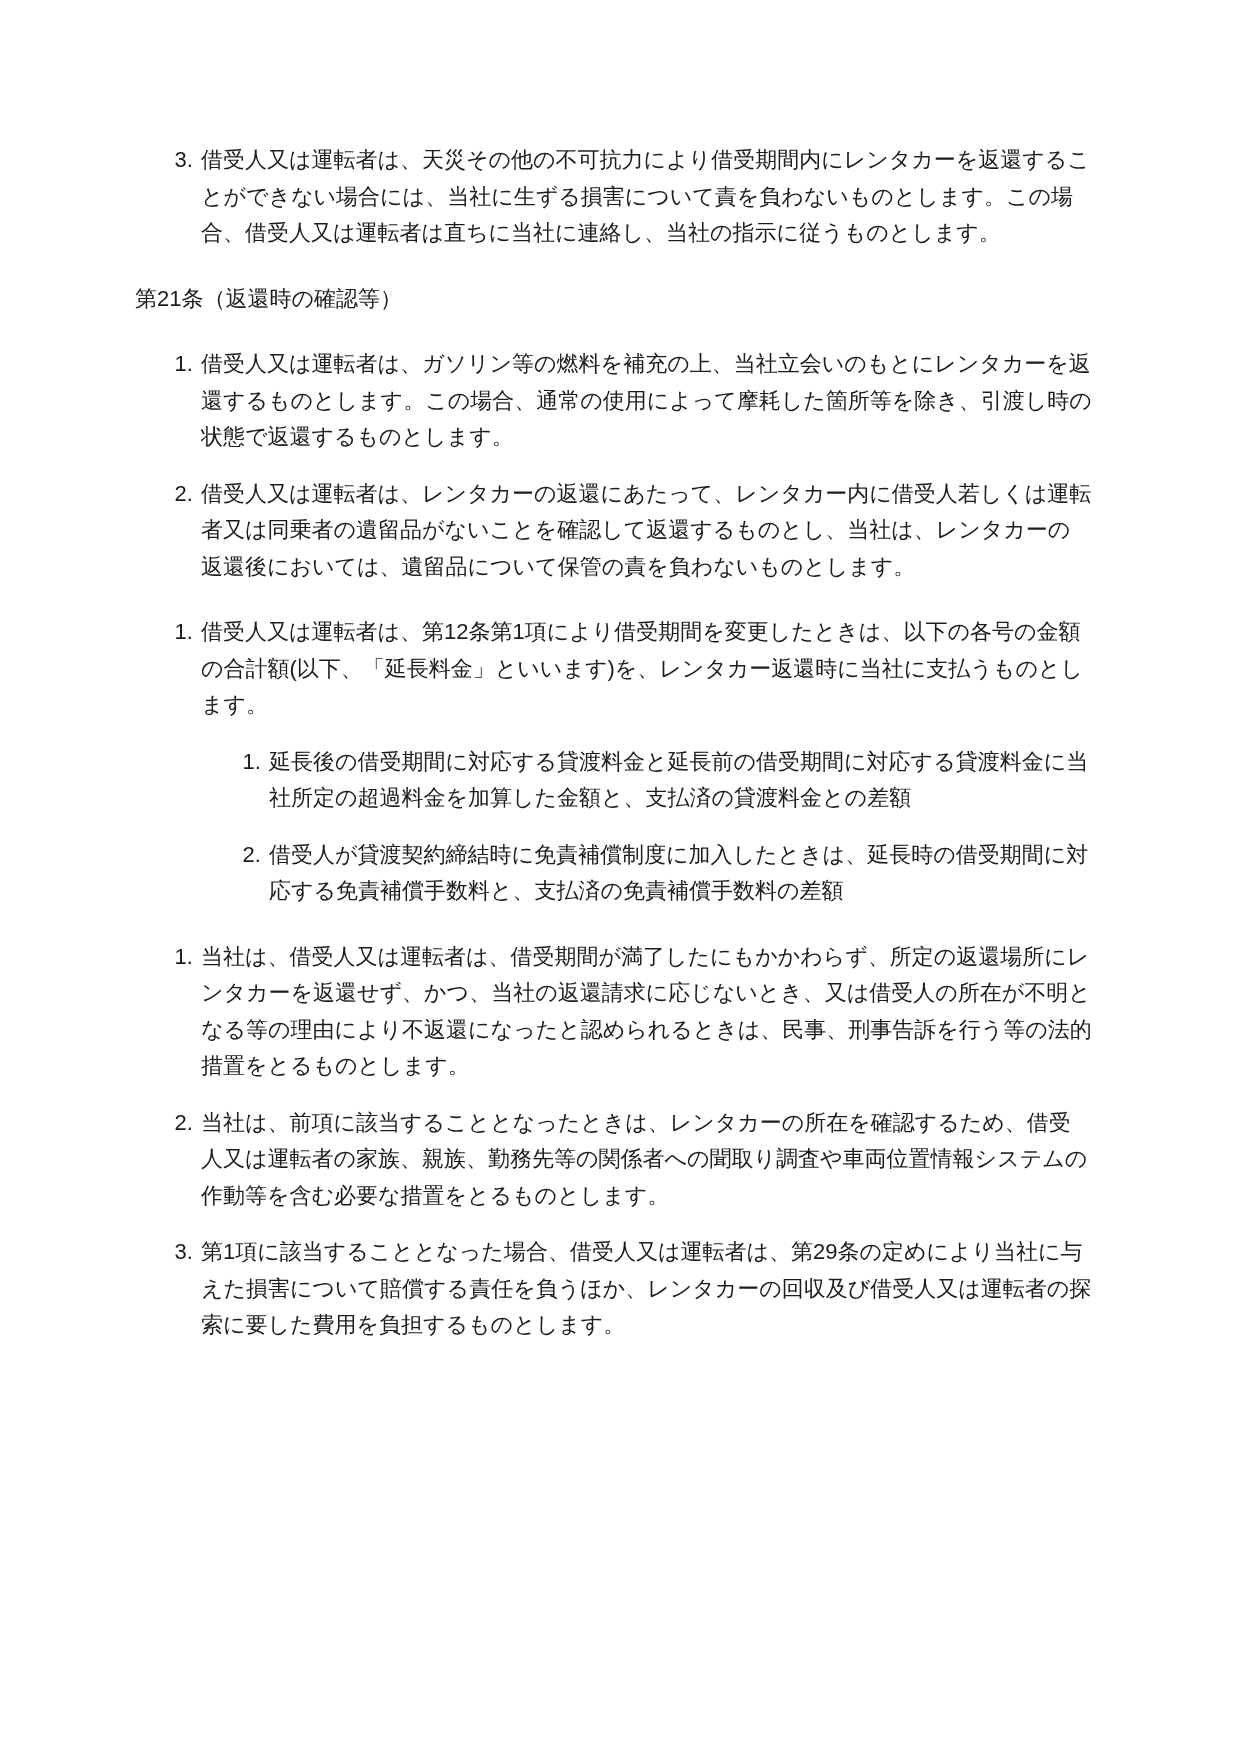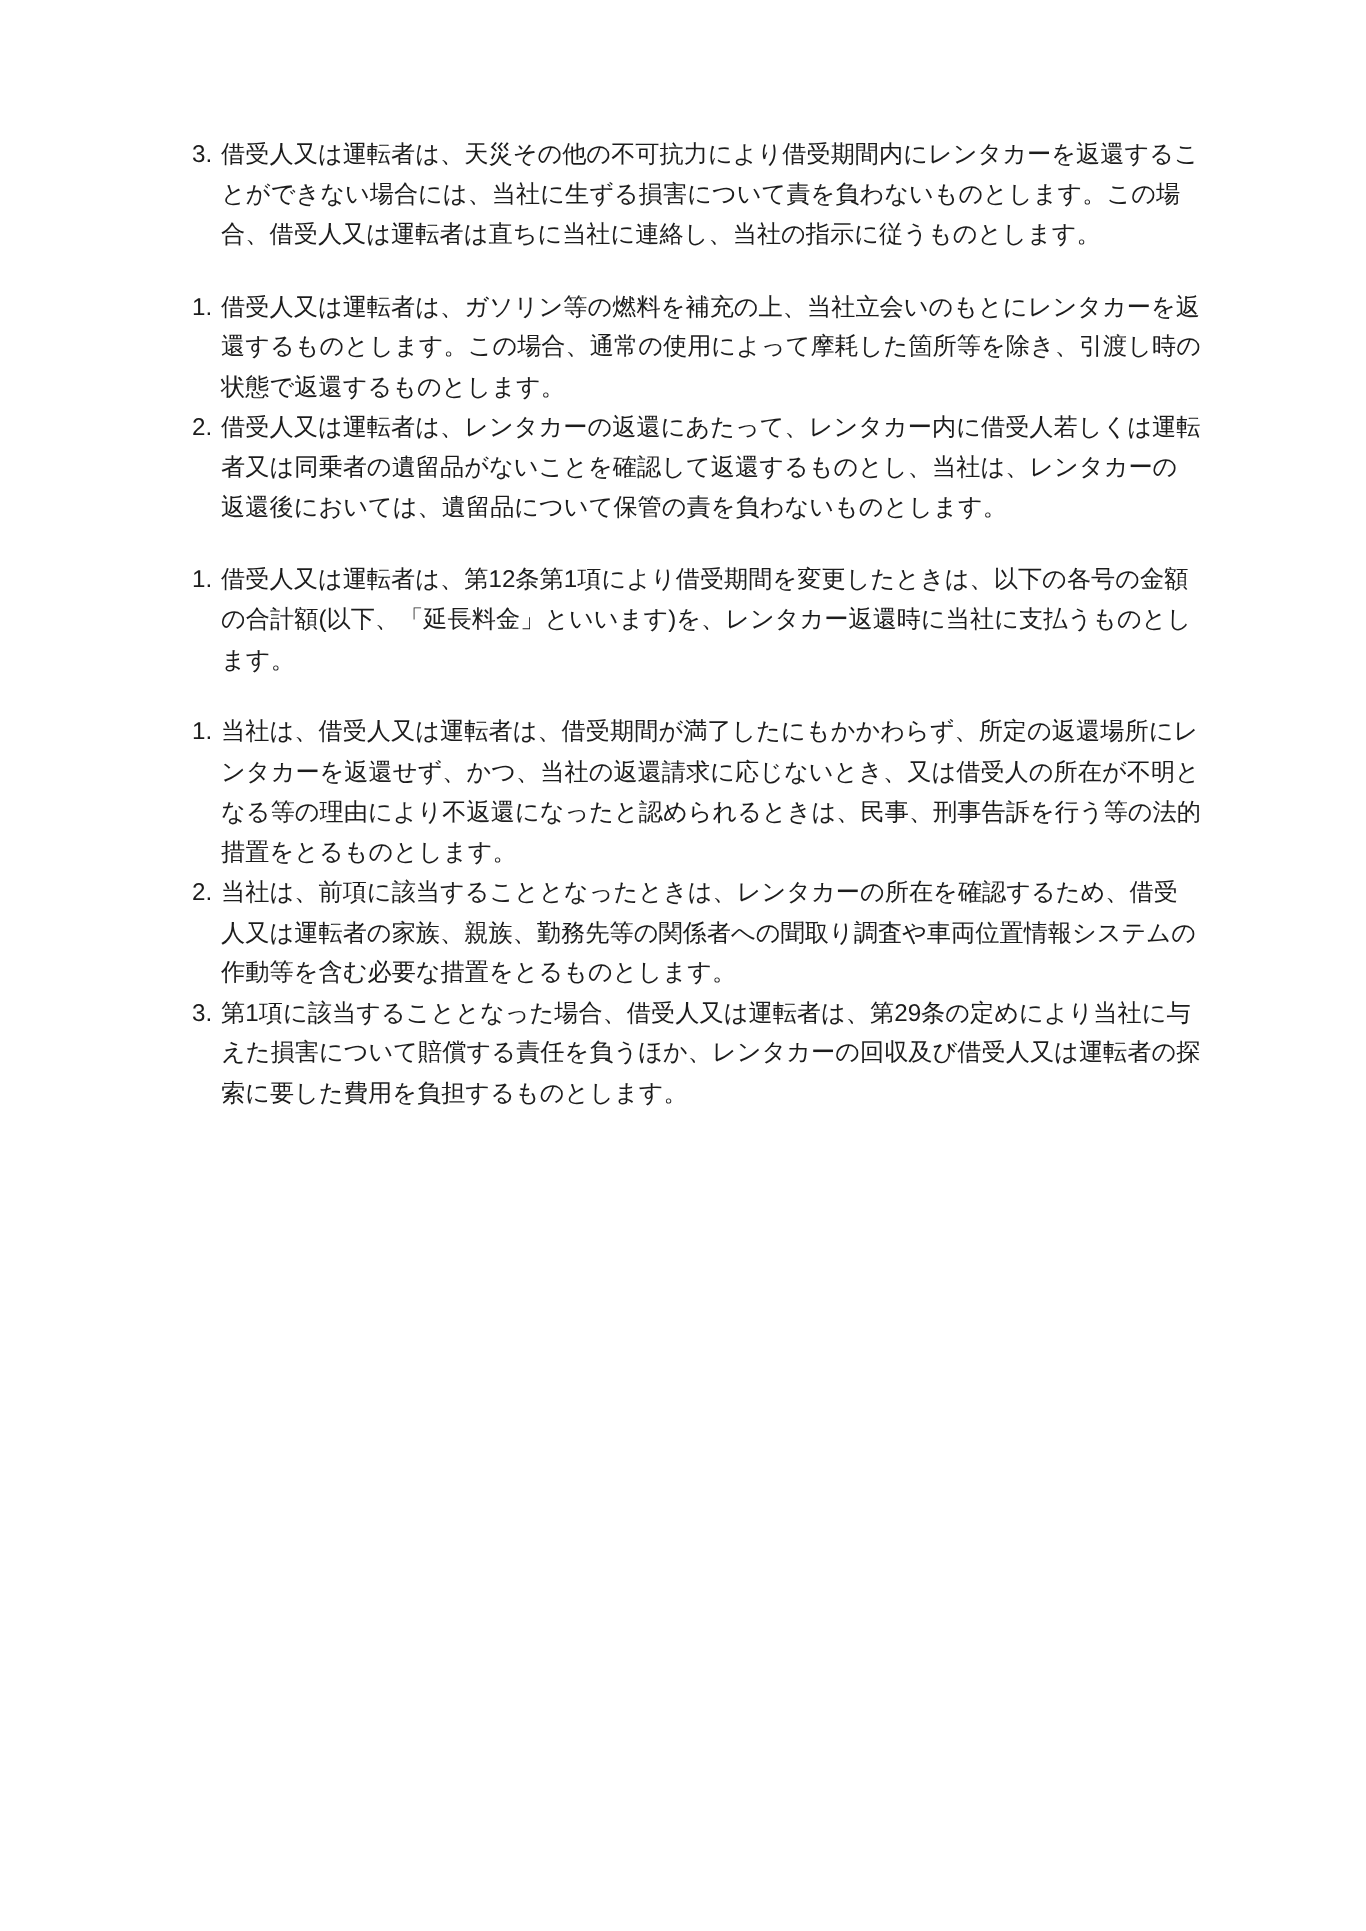"借受人又は運転者は、天災その他の不可抗力により借受期間内にレンタカーを返還するこ" ol.clauses > li, ol.subclauses > li { margin-top: none -> 20px }
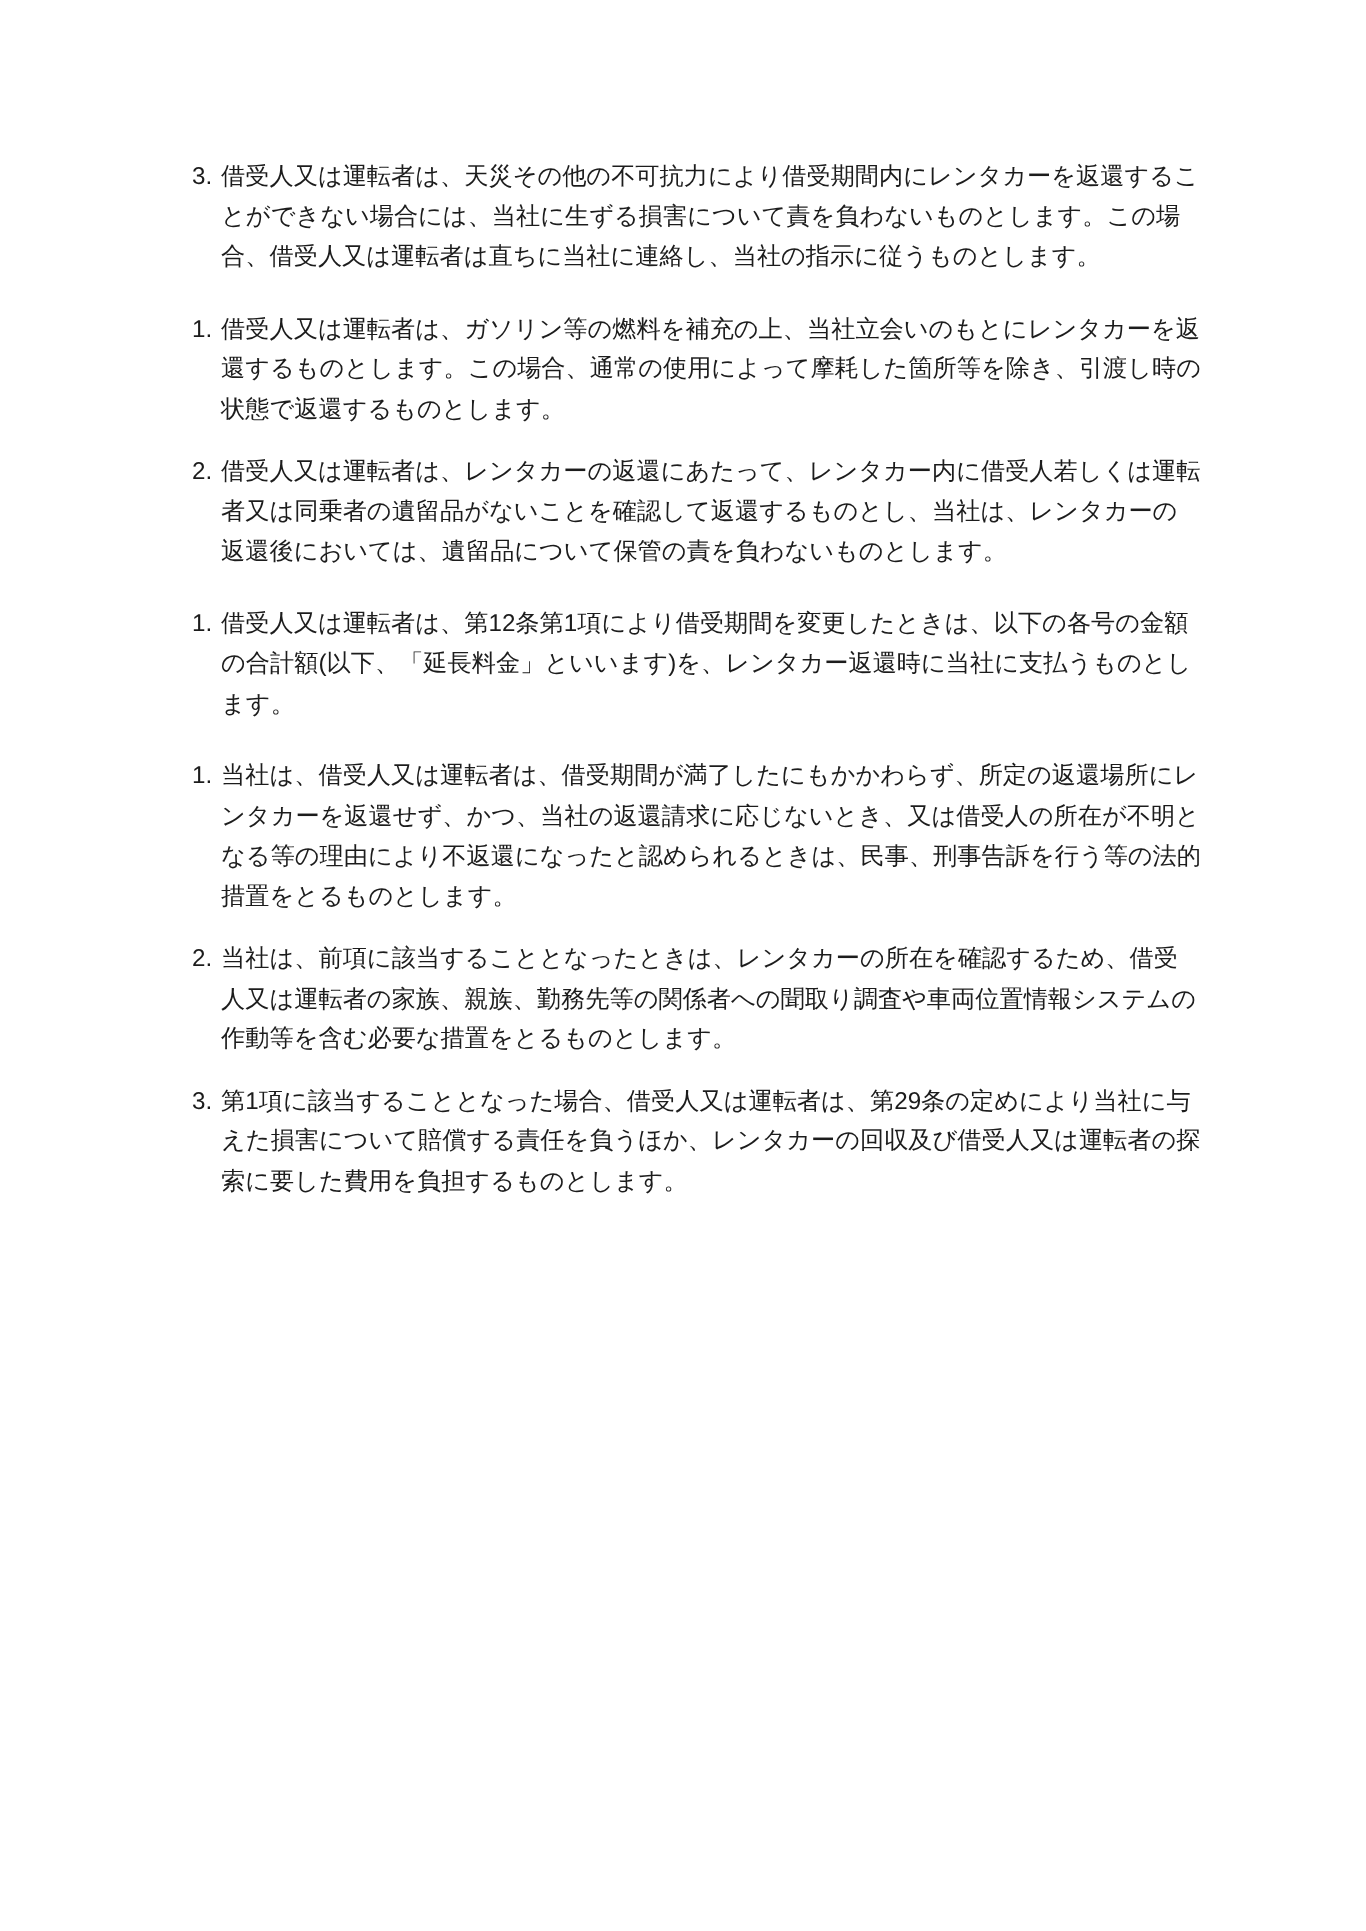"第21条（返還時の確認等）" p.heading { html: none -> <p>第21条（返還時の確認等）</p> }
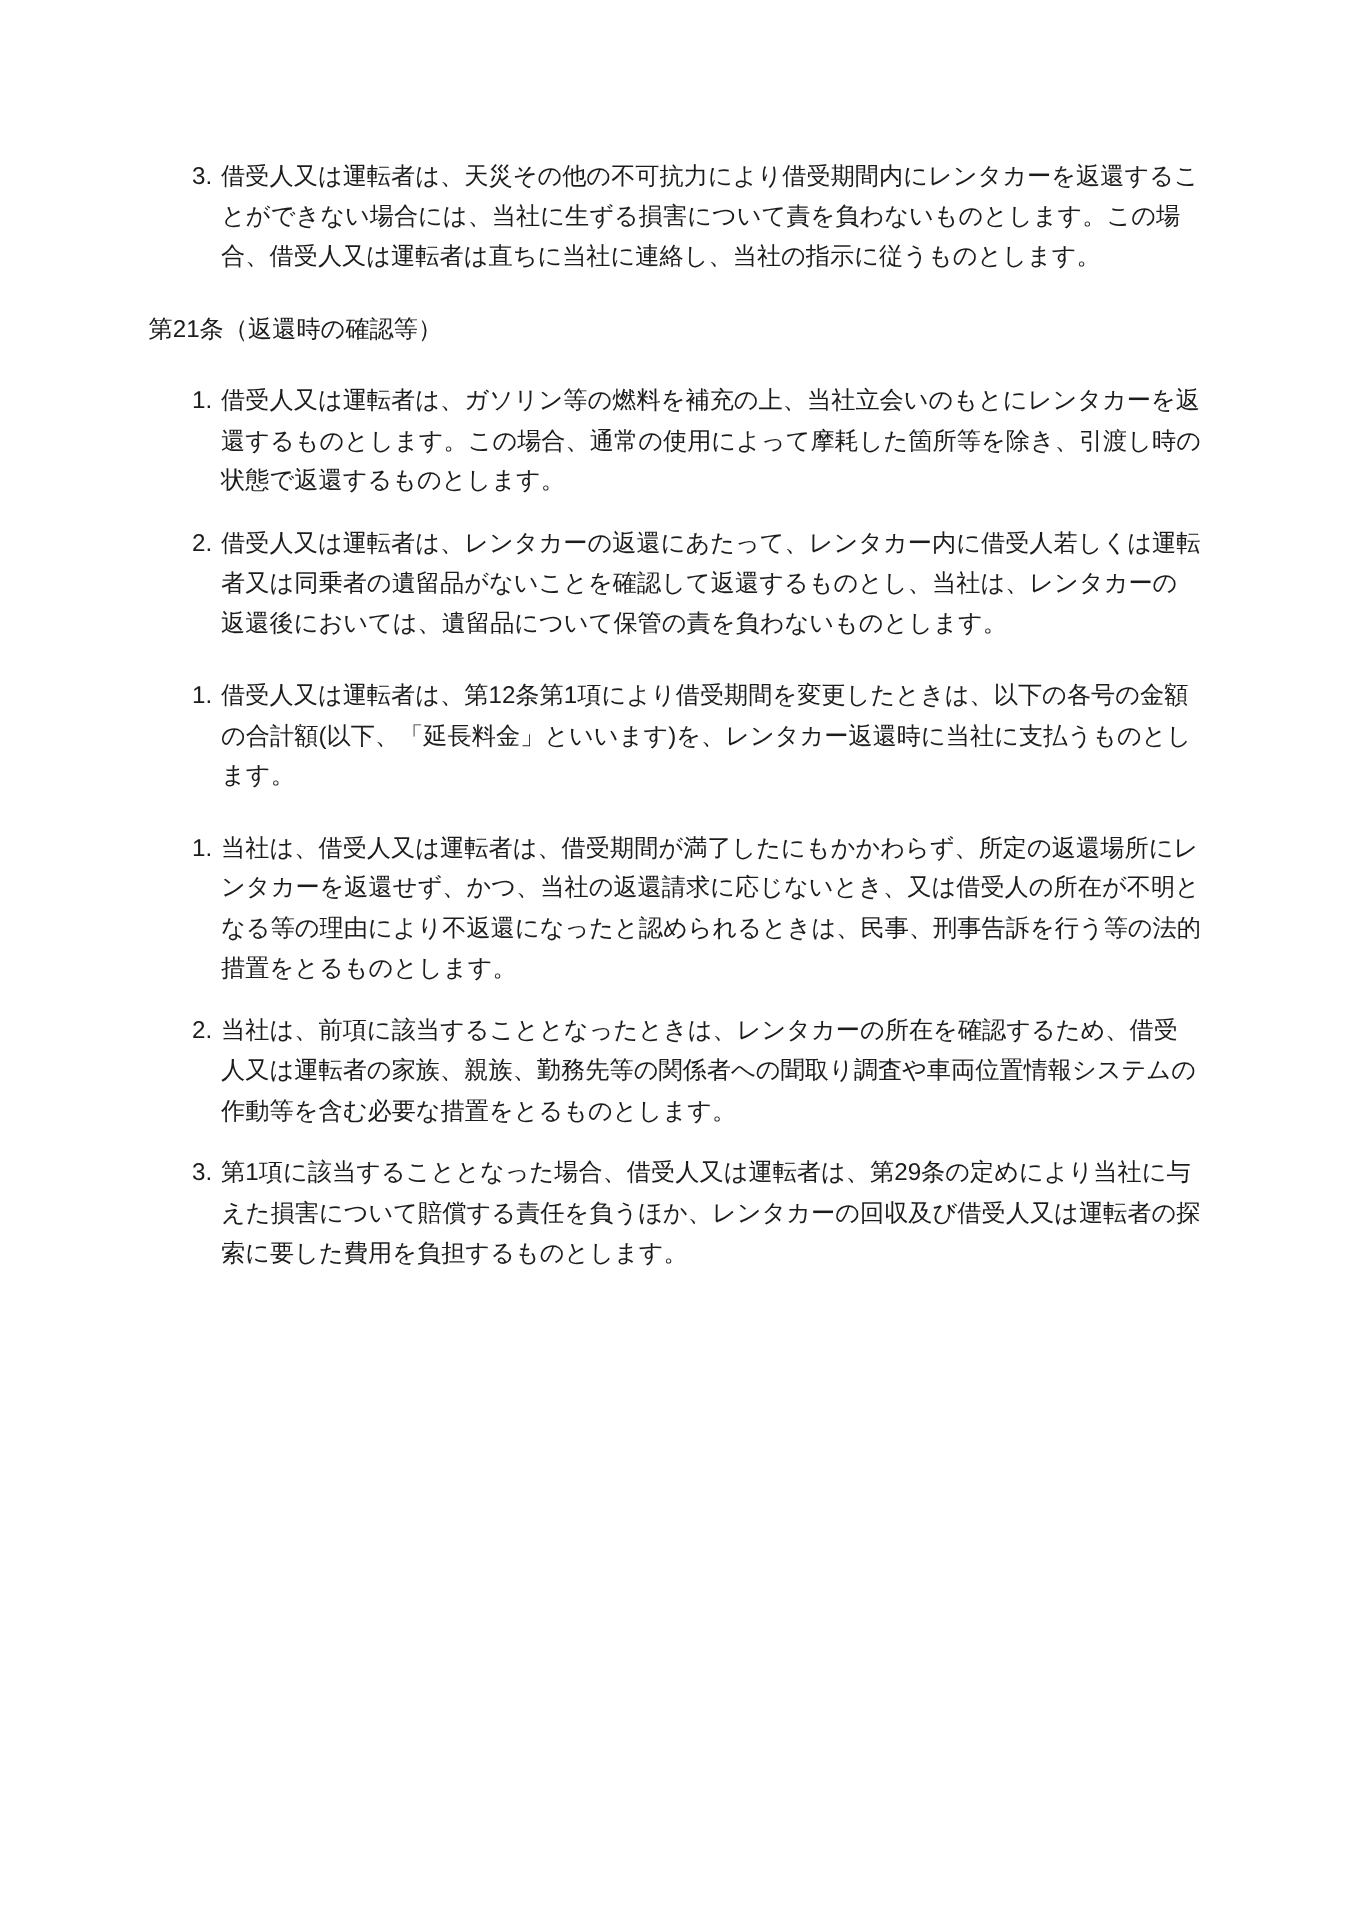"延長後の借受期間に対応する貸渡料金と延長前の借受期間に対応する貸渡料金に当社所定" ol.subclauses { html: none -> <ol> <li>延長後の借受期間に対応する貸渡料金と延長前の借受期間に対応する貸渡料金に当社所定の超過料金を加算した金額と、支払済の貸渡料金との差額</li> <li>借受人が貸渡契約締結時に免責補償制度に加入したときは、延長時の借受期間に対応する免責補償手数料と、支払済の免責補償手数料の差額</li> </ol> }
